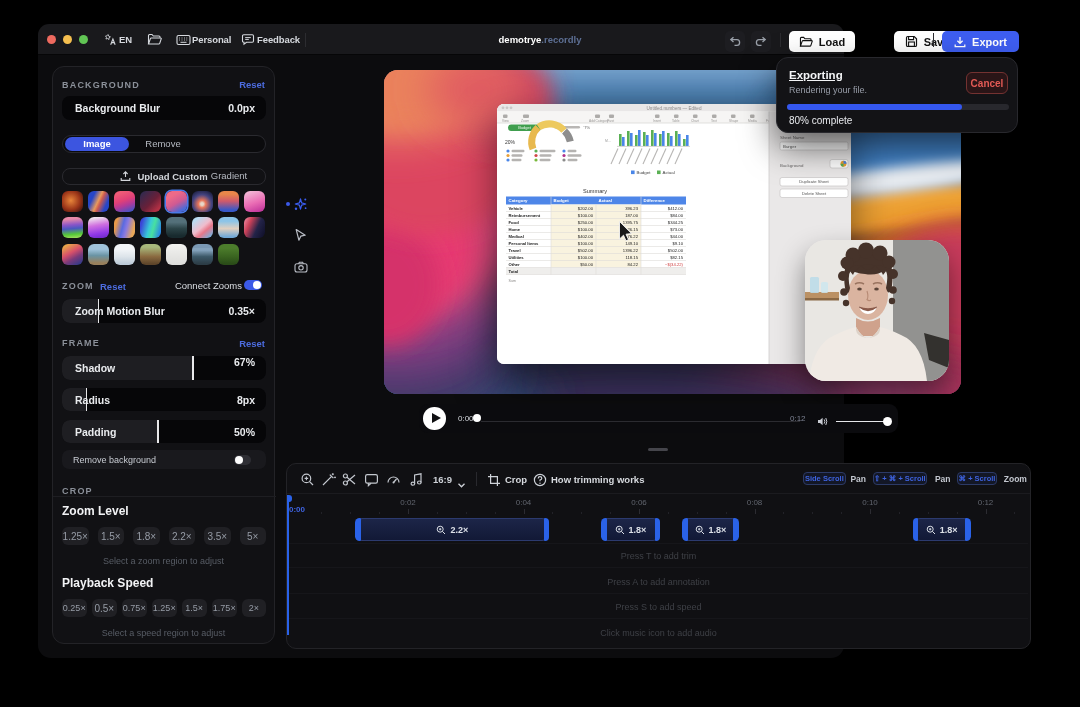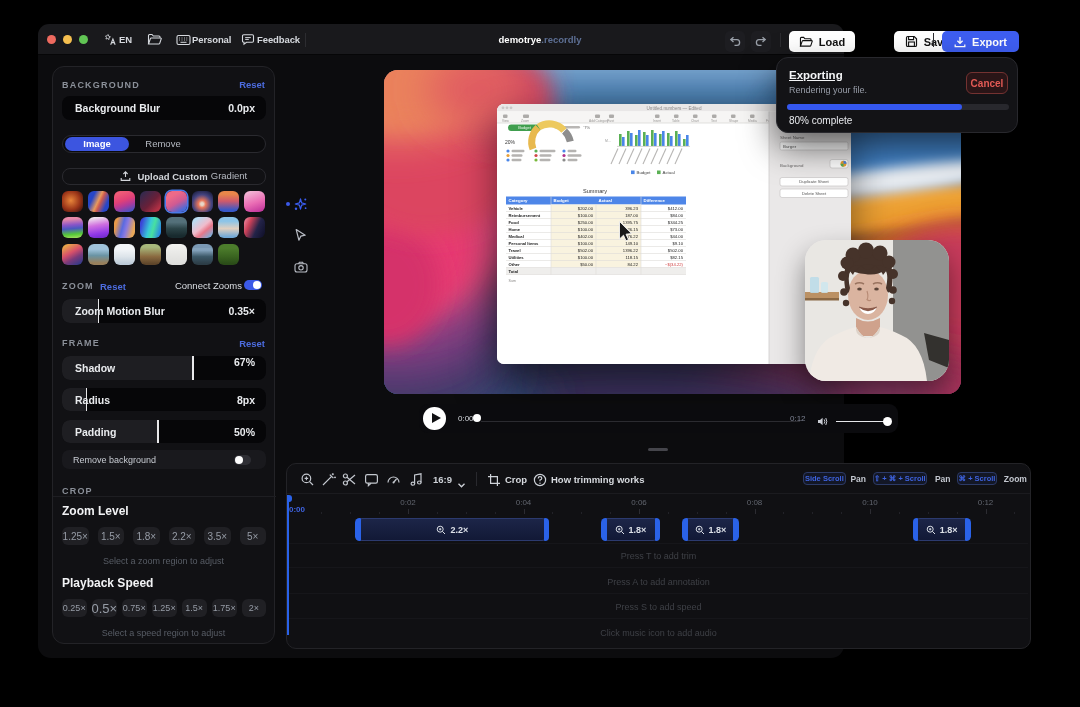"0.5×" div.chipbtn { font-size: 13px -> 10px }
